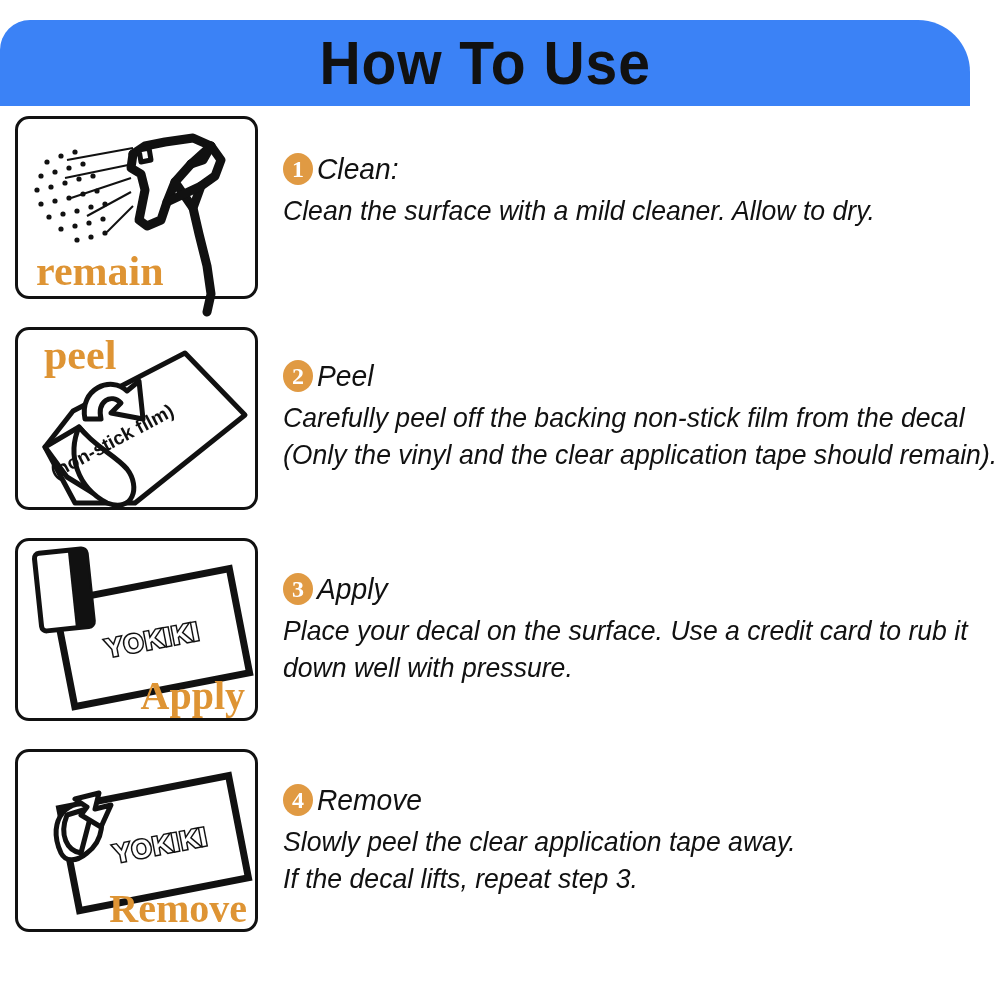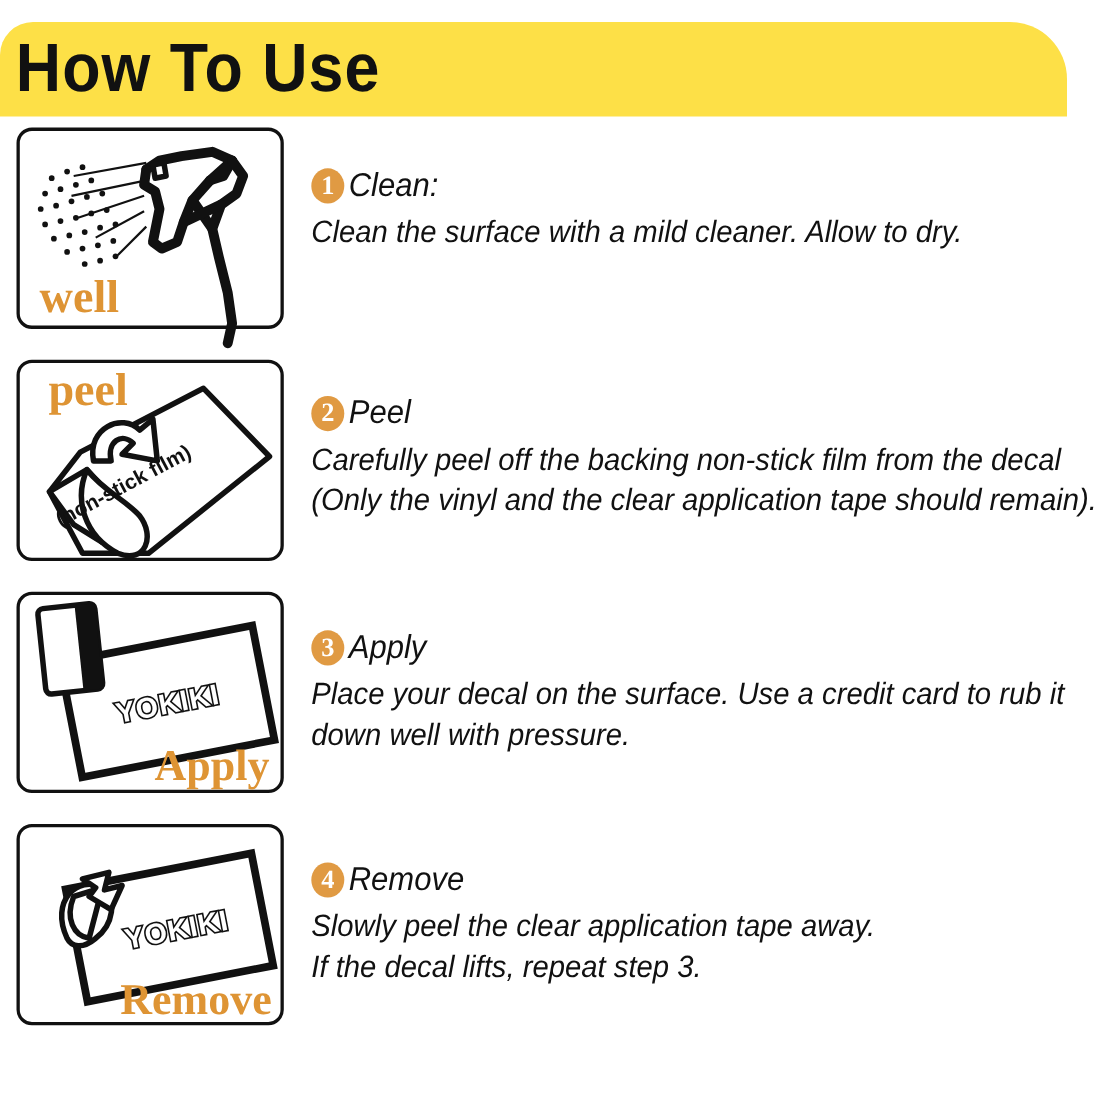"How To Use" .banner { background: #fde047 -> #3b82f6; justify-content: none -> center }
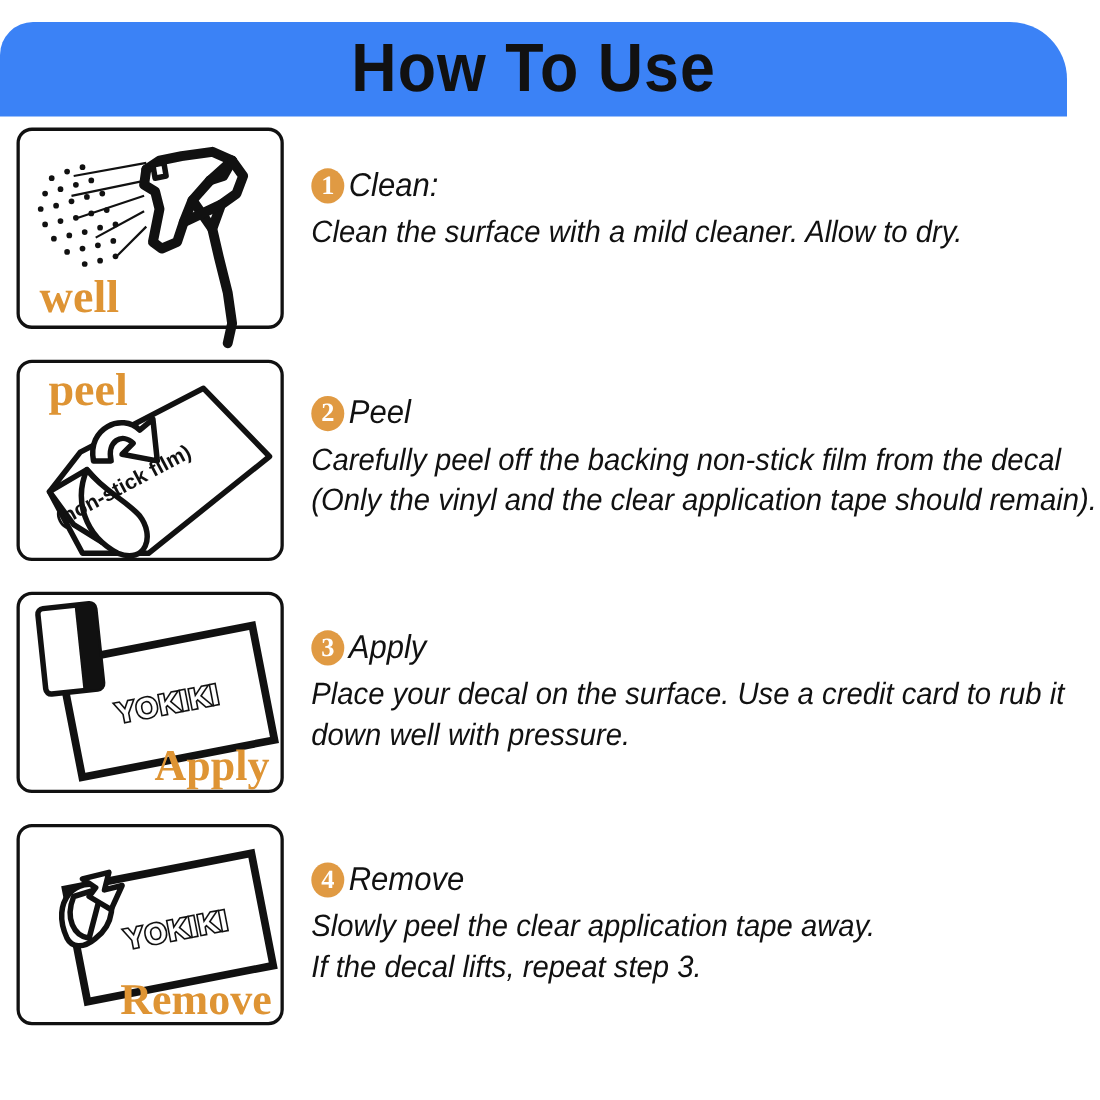"well" div.panel-word { text: well -> remain }
